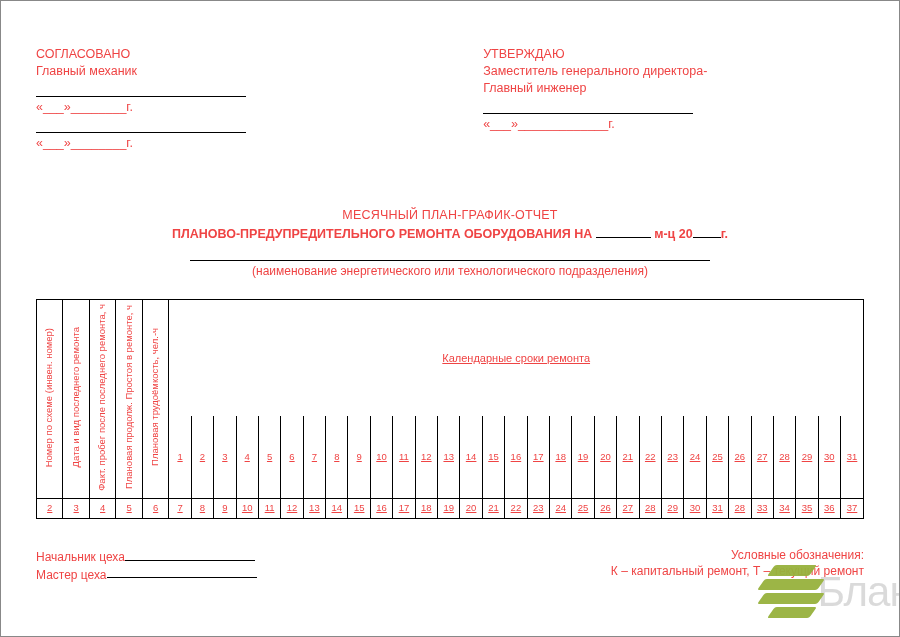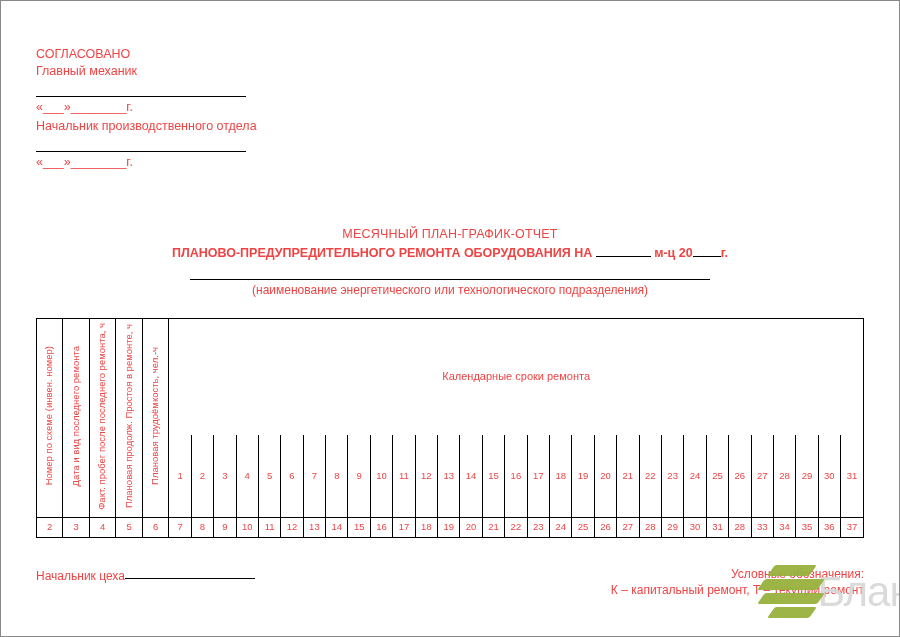"УТВЕРЖДАЮ" div.appr-right { html: none -> <div> <div>УТВЕРЖДАЮ</div> <div>Заместитель генерального директора-</div> <div>Главный инженер</div> <span></span> <div>«___»_____________г.</div> </div> }
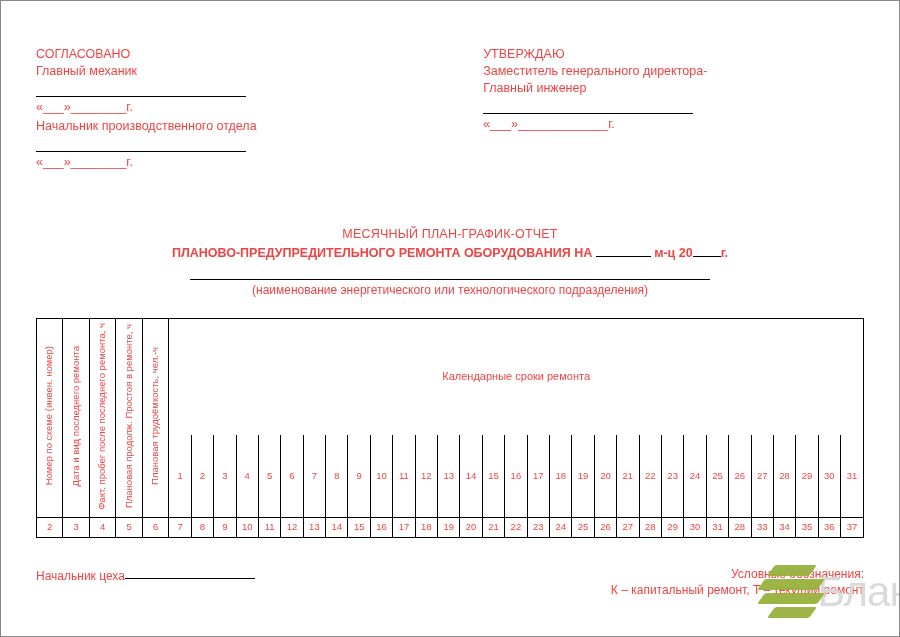"Начальник производственного отдела" div { html: <div>Начальник производственного отдела</div> -> none }
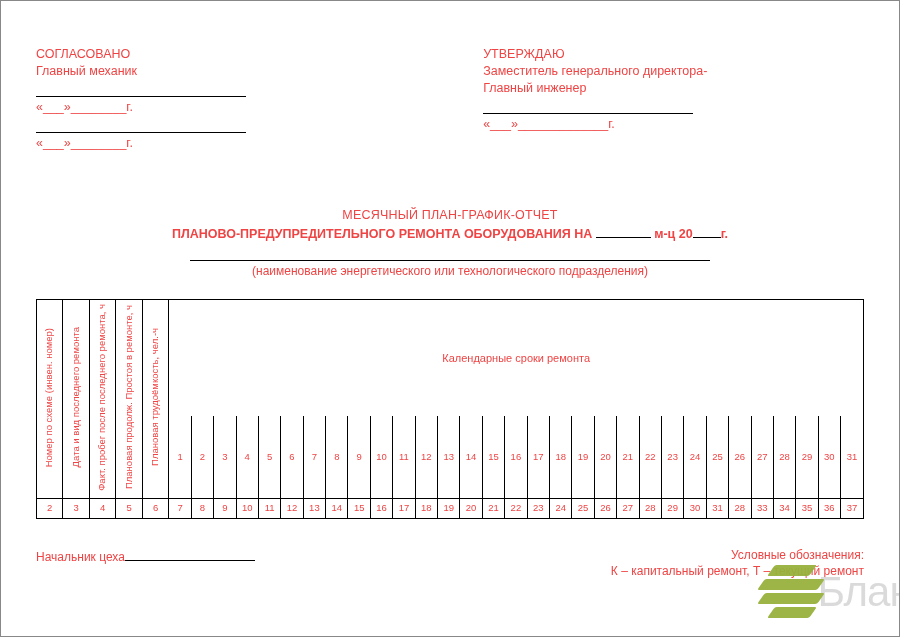"Календарные сроки ремонта" .table-wrap { text-decoration: none -> underline }
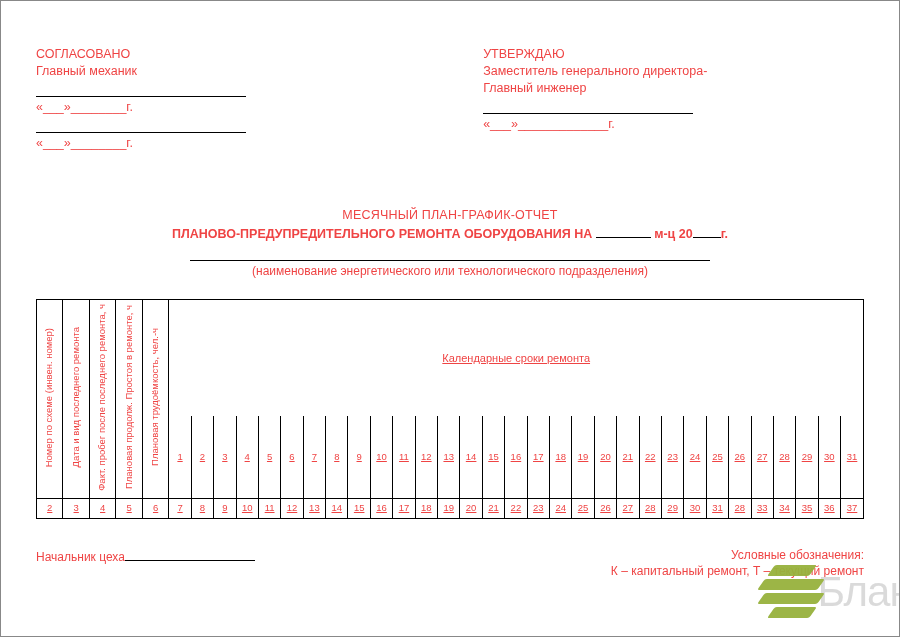"Мастер цеха" div { html: none -> <div> <span>Мастер цеха</span><span></span> </div> }
